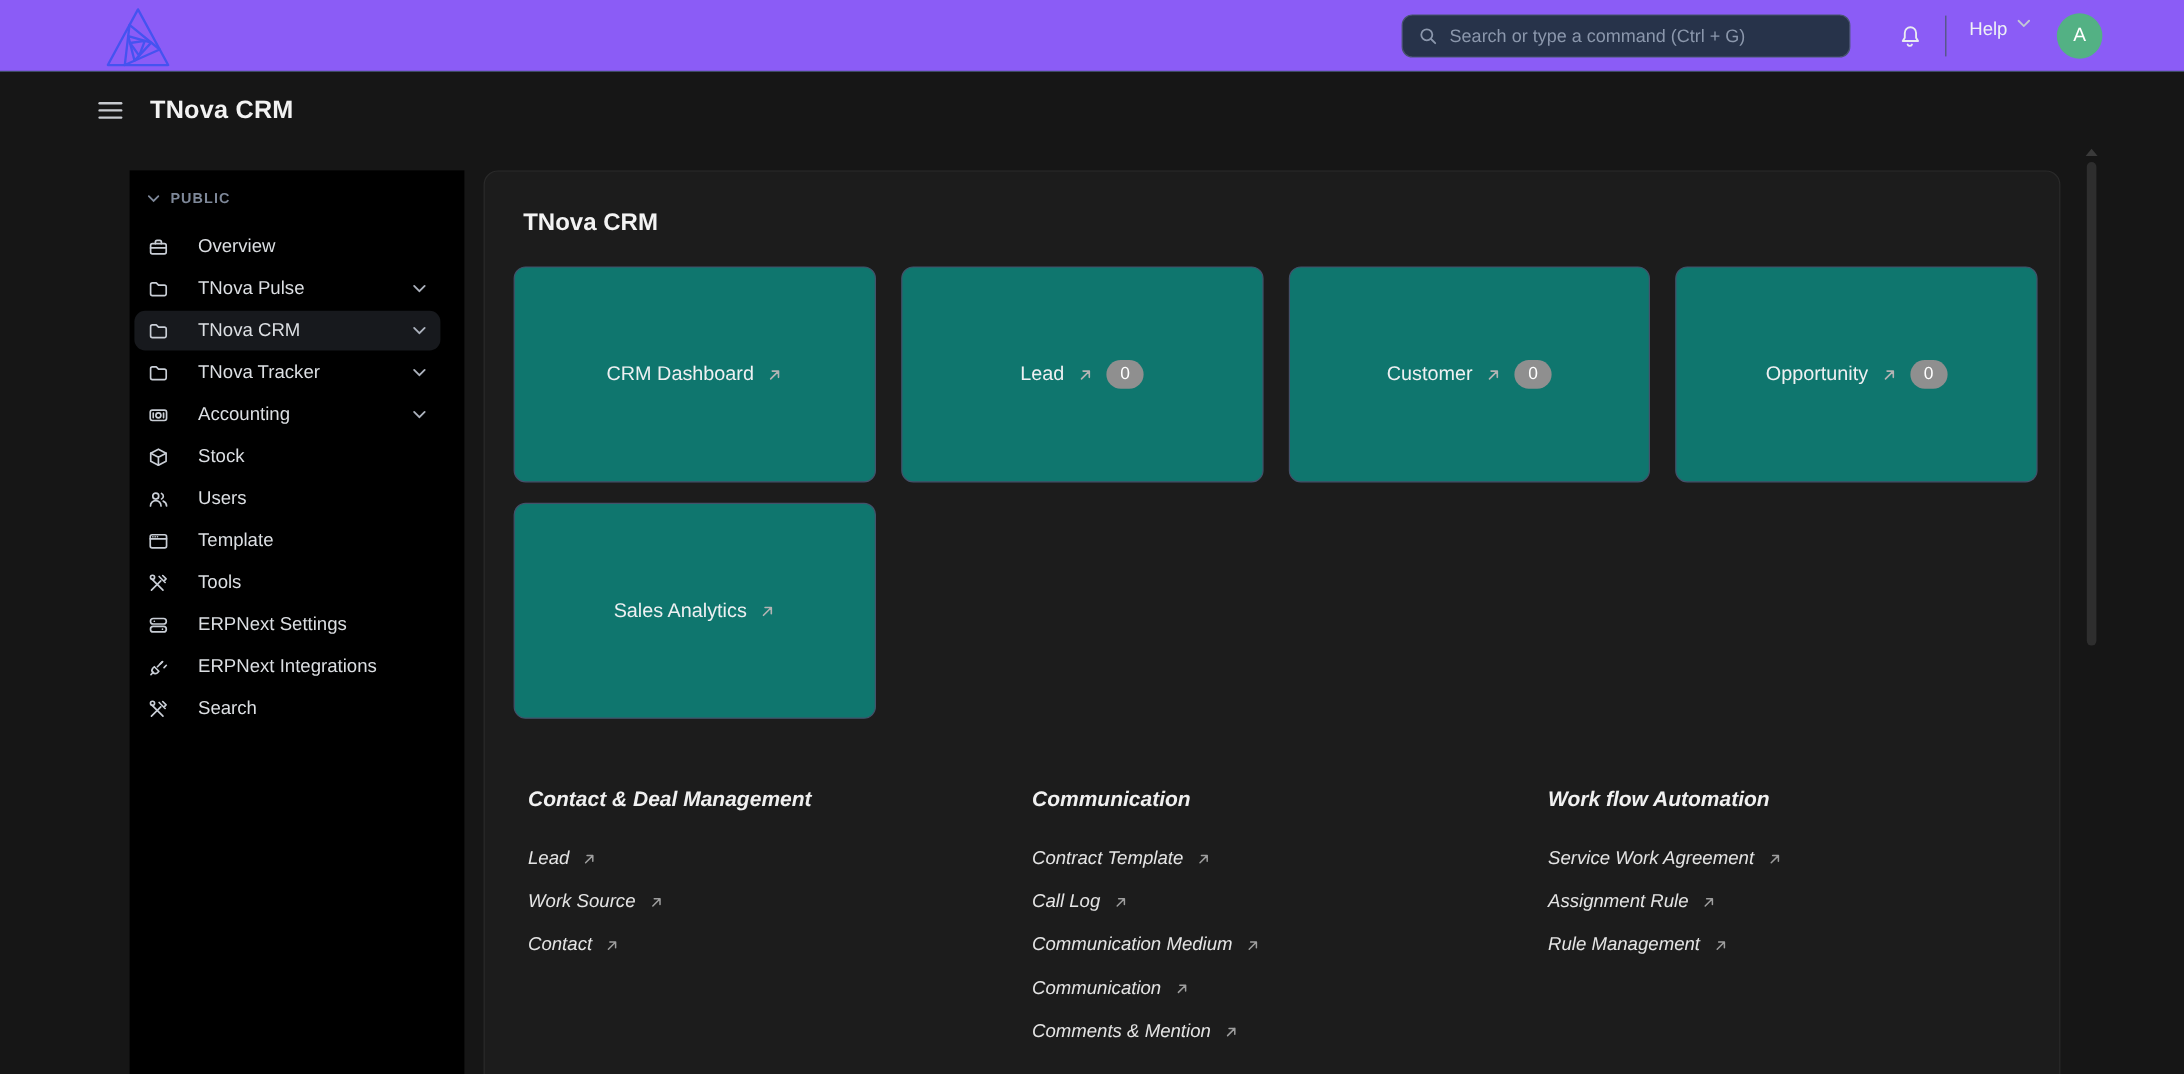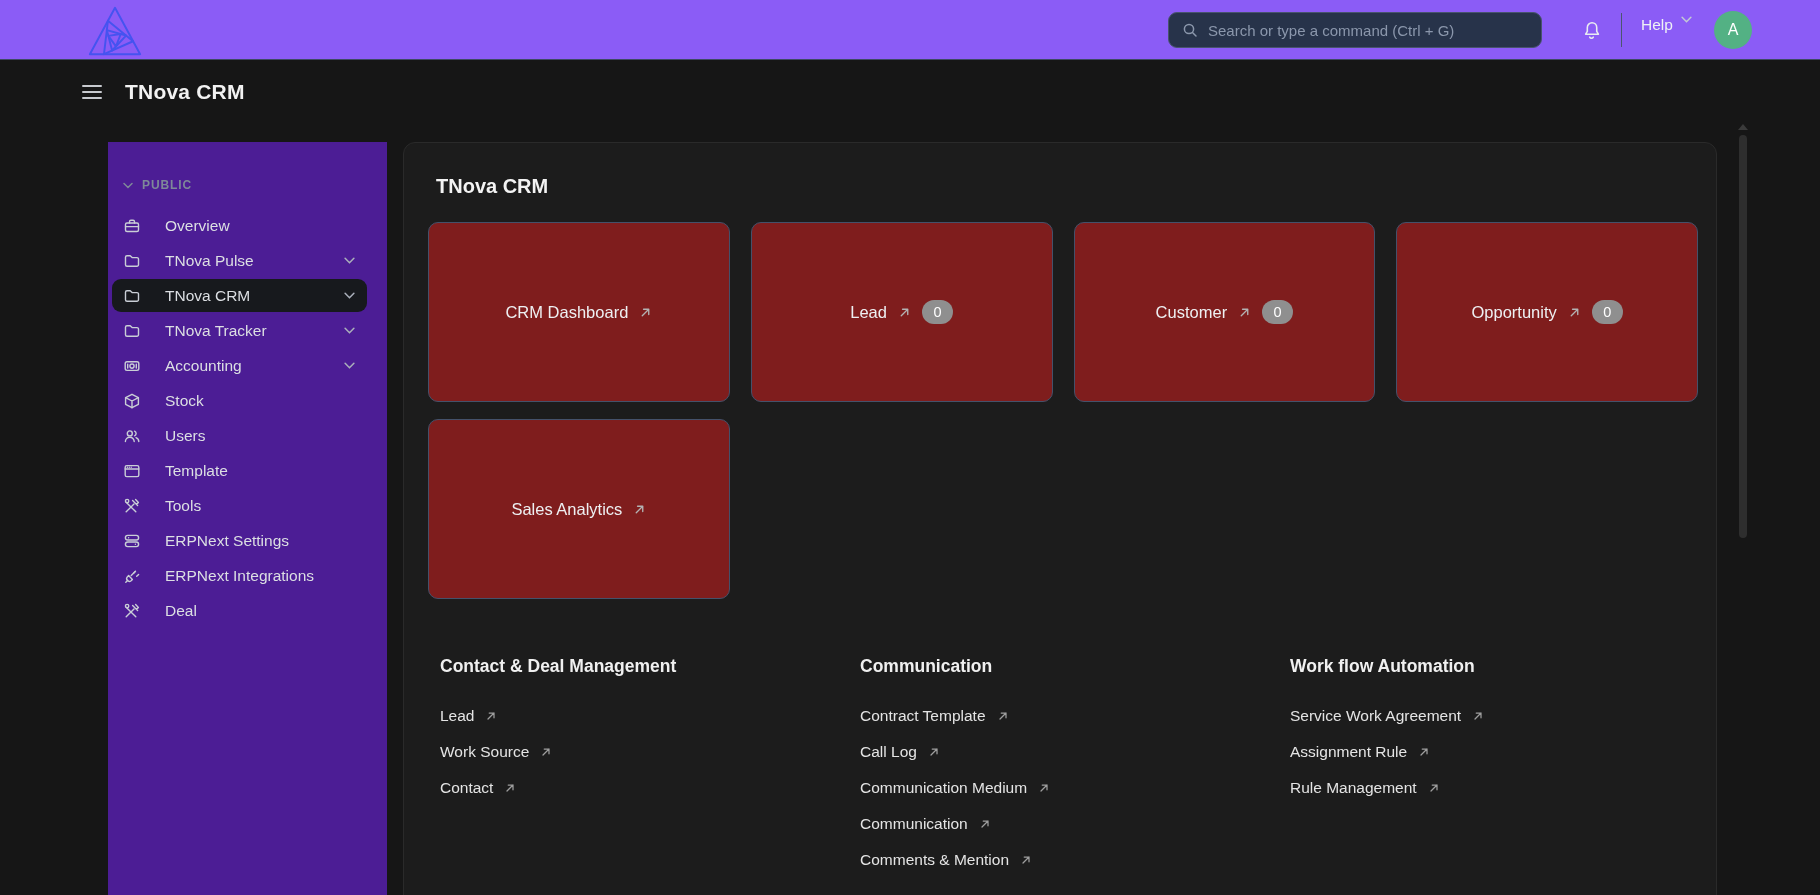"PUBLIC" .sidebar { background: #4c1d95 -> #000000; padding-top: 36px -> 16px }
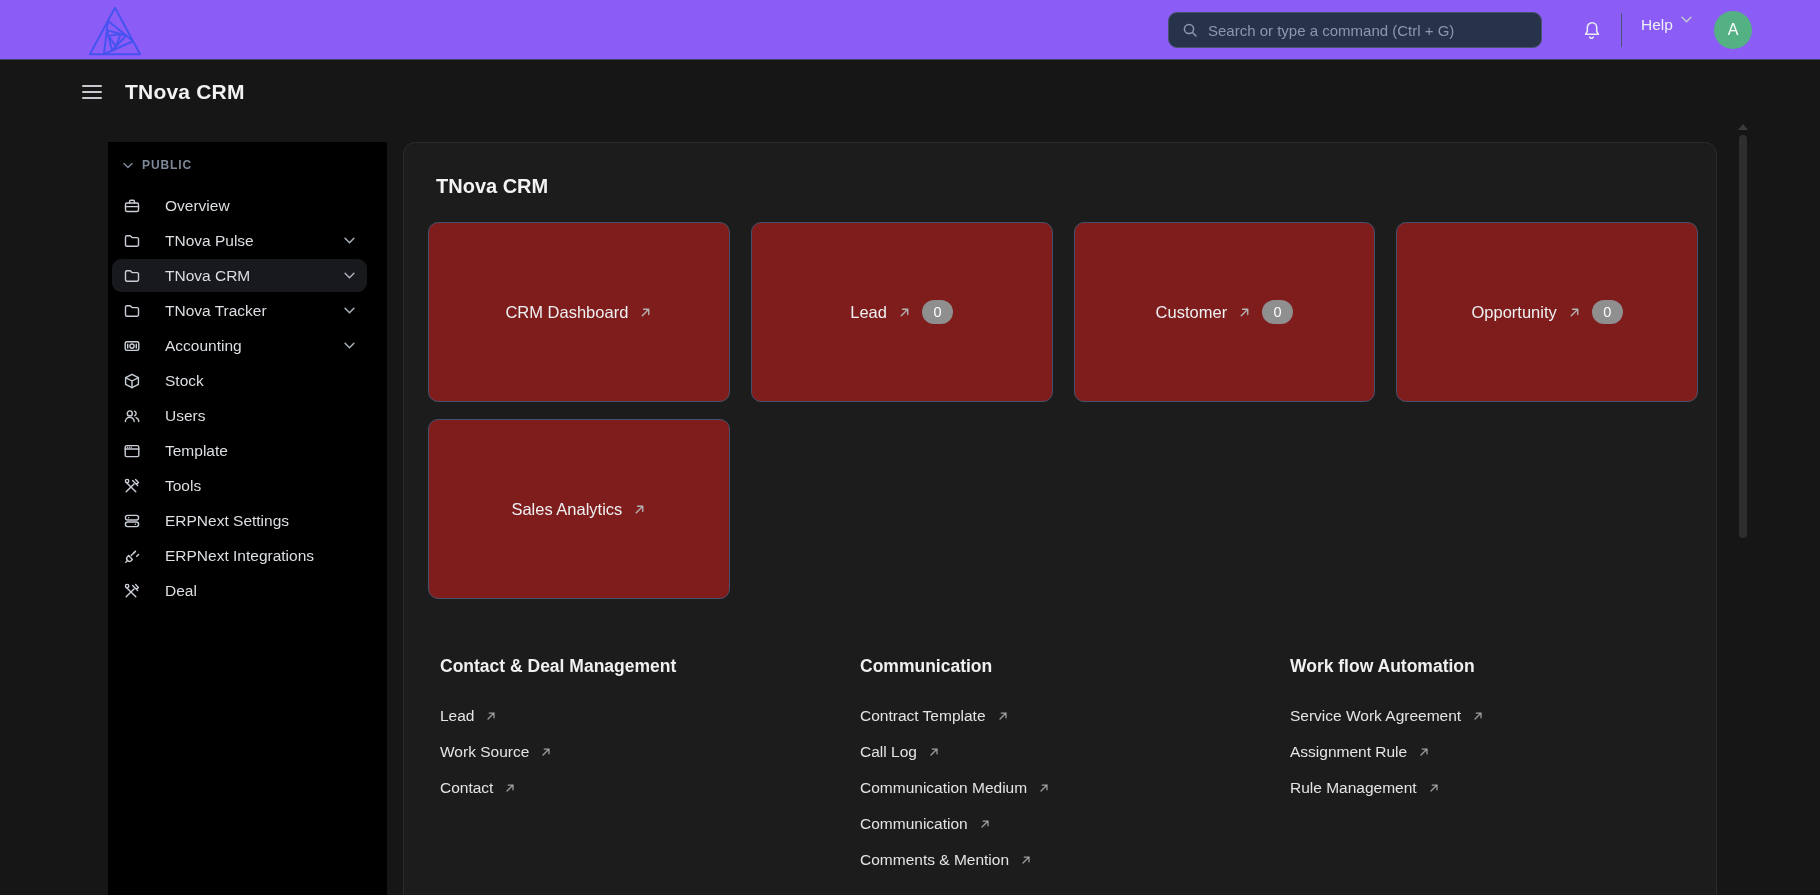"CRM Dashboard" .card { background: #7f1d1d -> #0f766e }
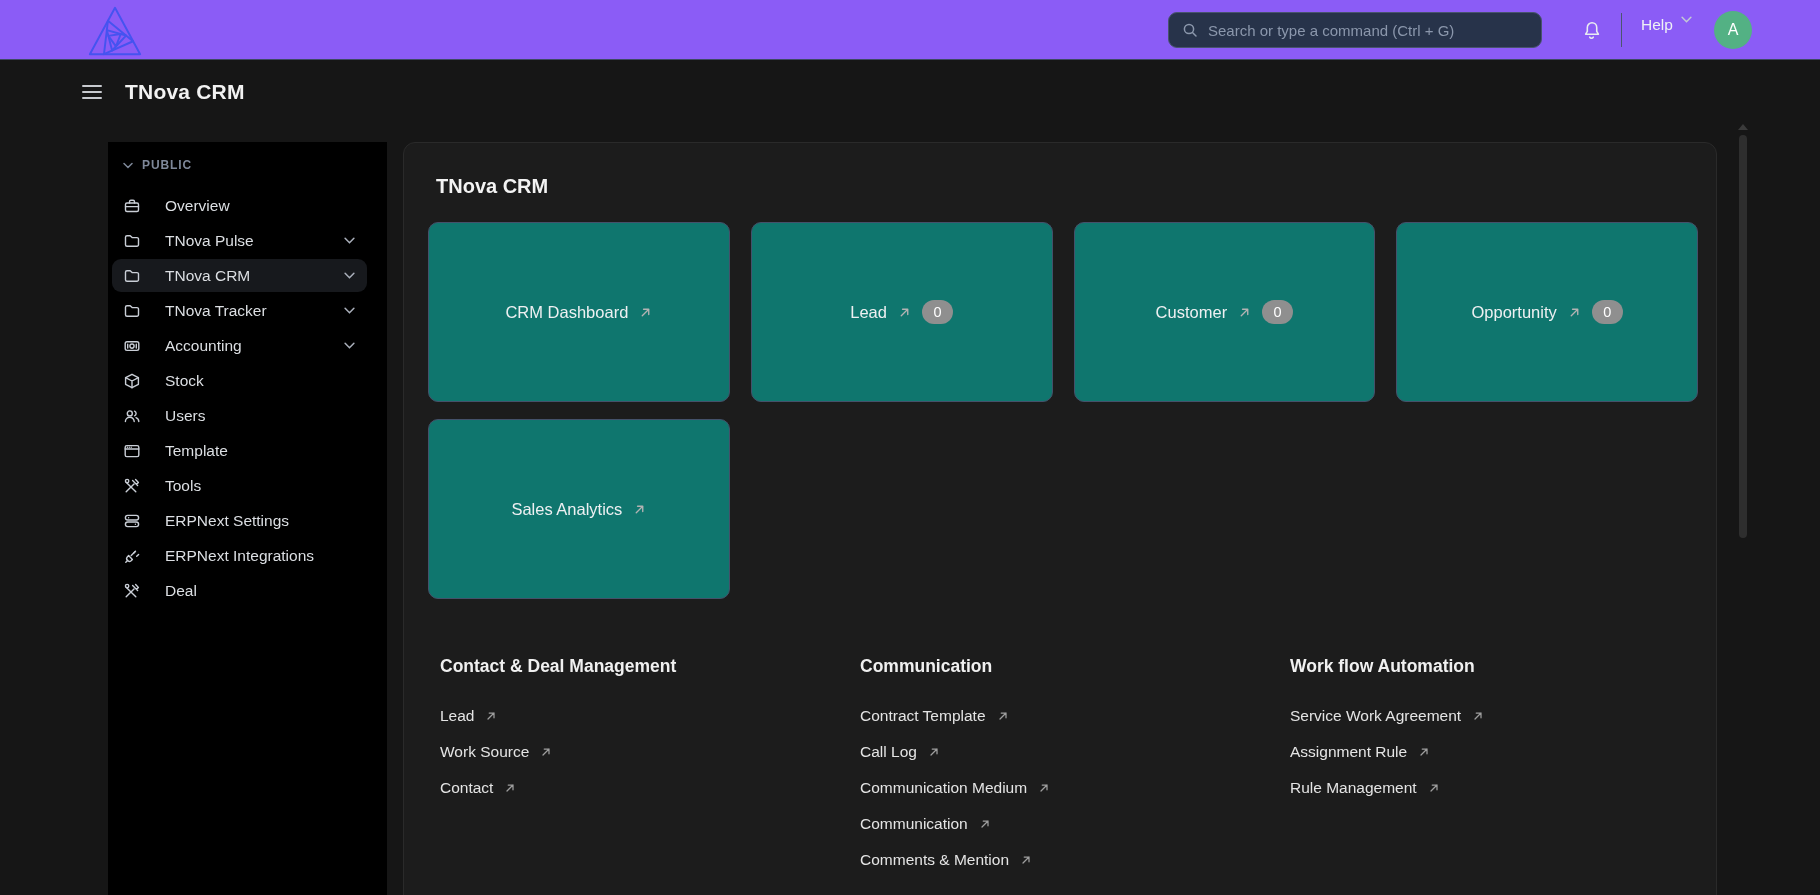"Deal" span { text: Deal -> Search }
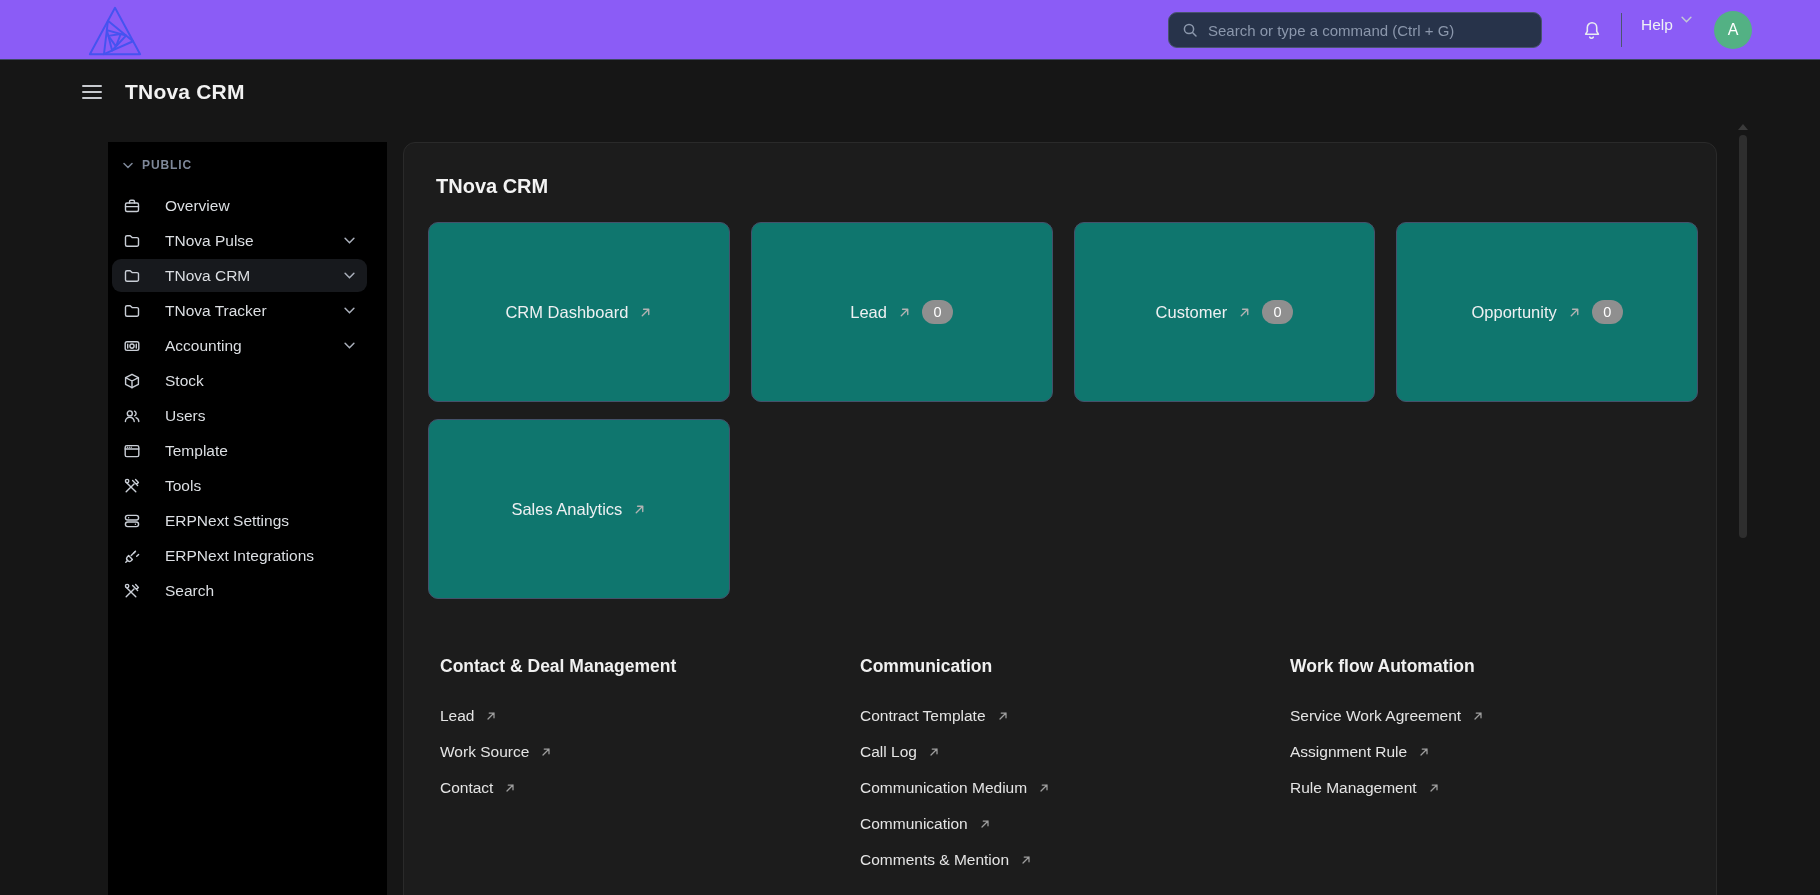"Contact & Deal Management" .sections { font-style: none -> italic }
